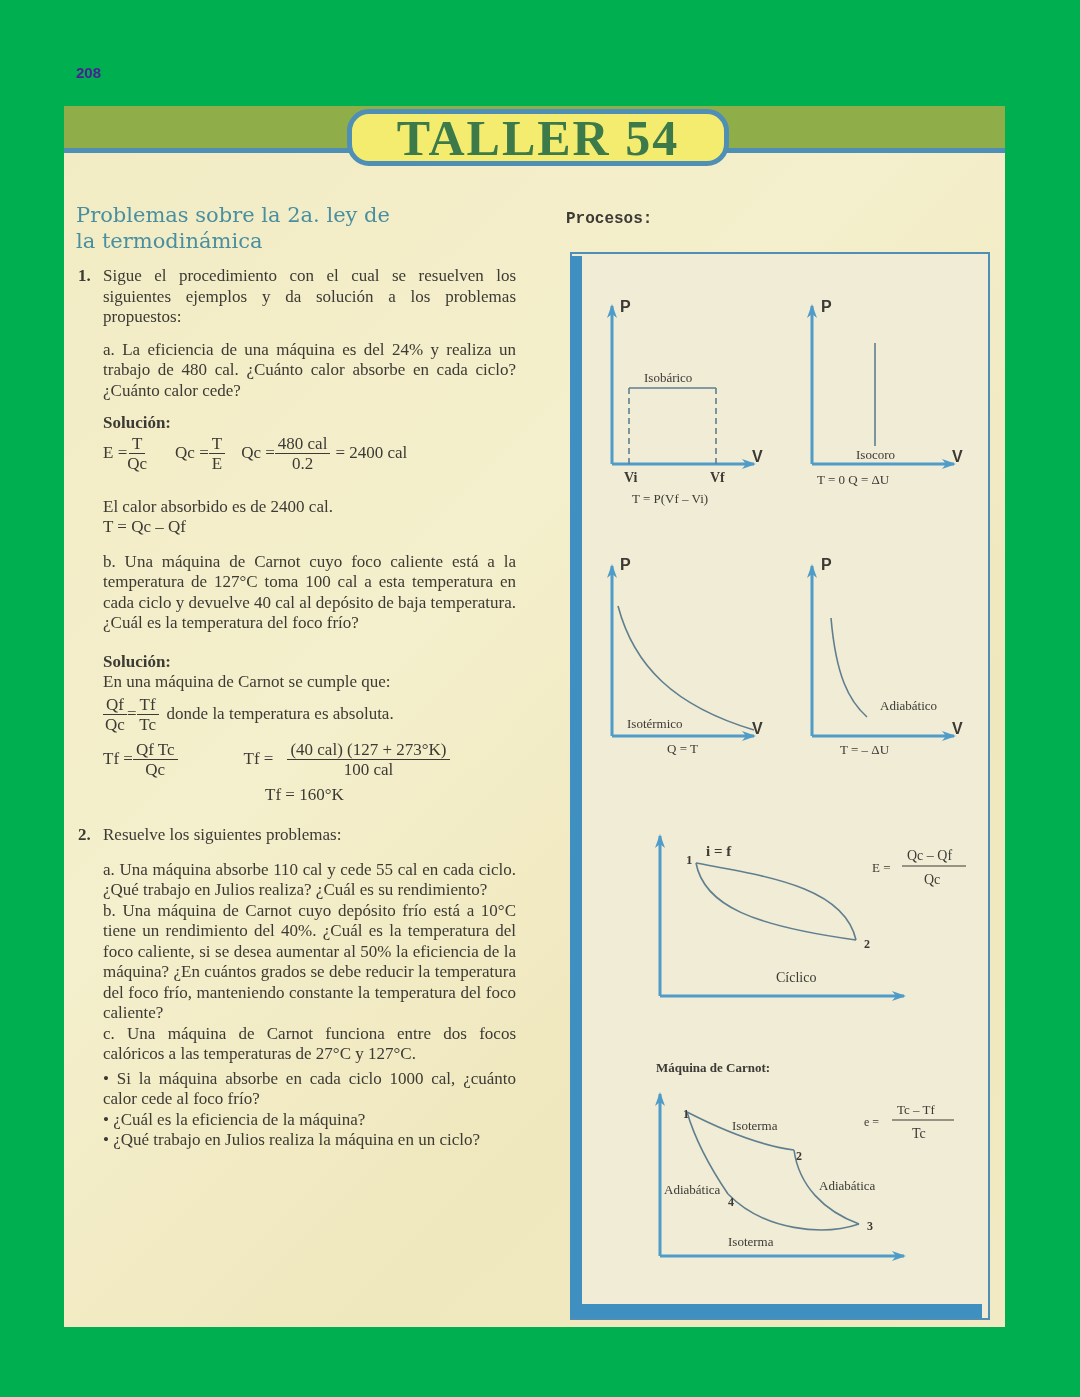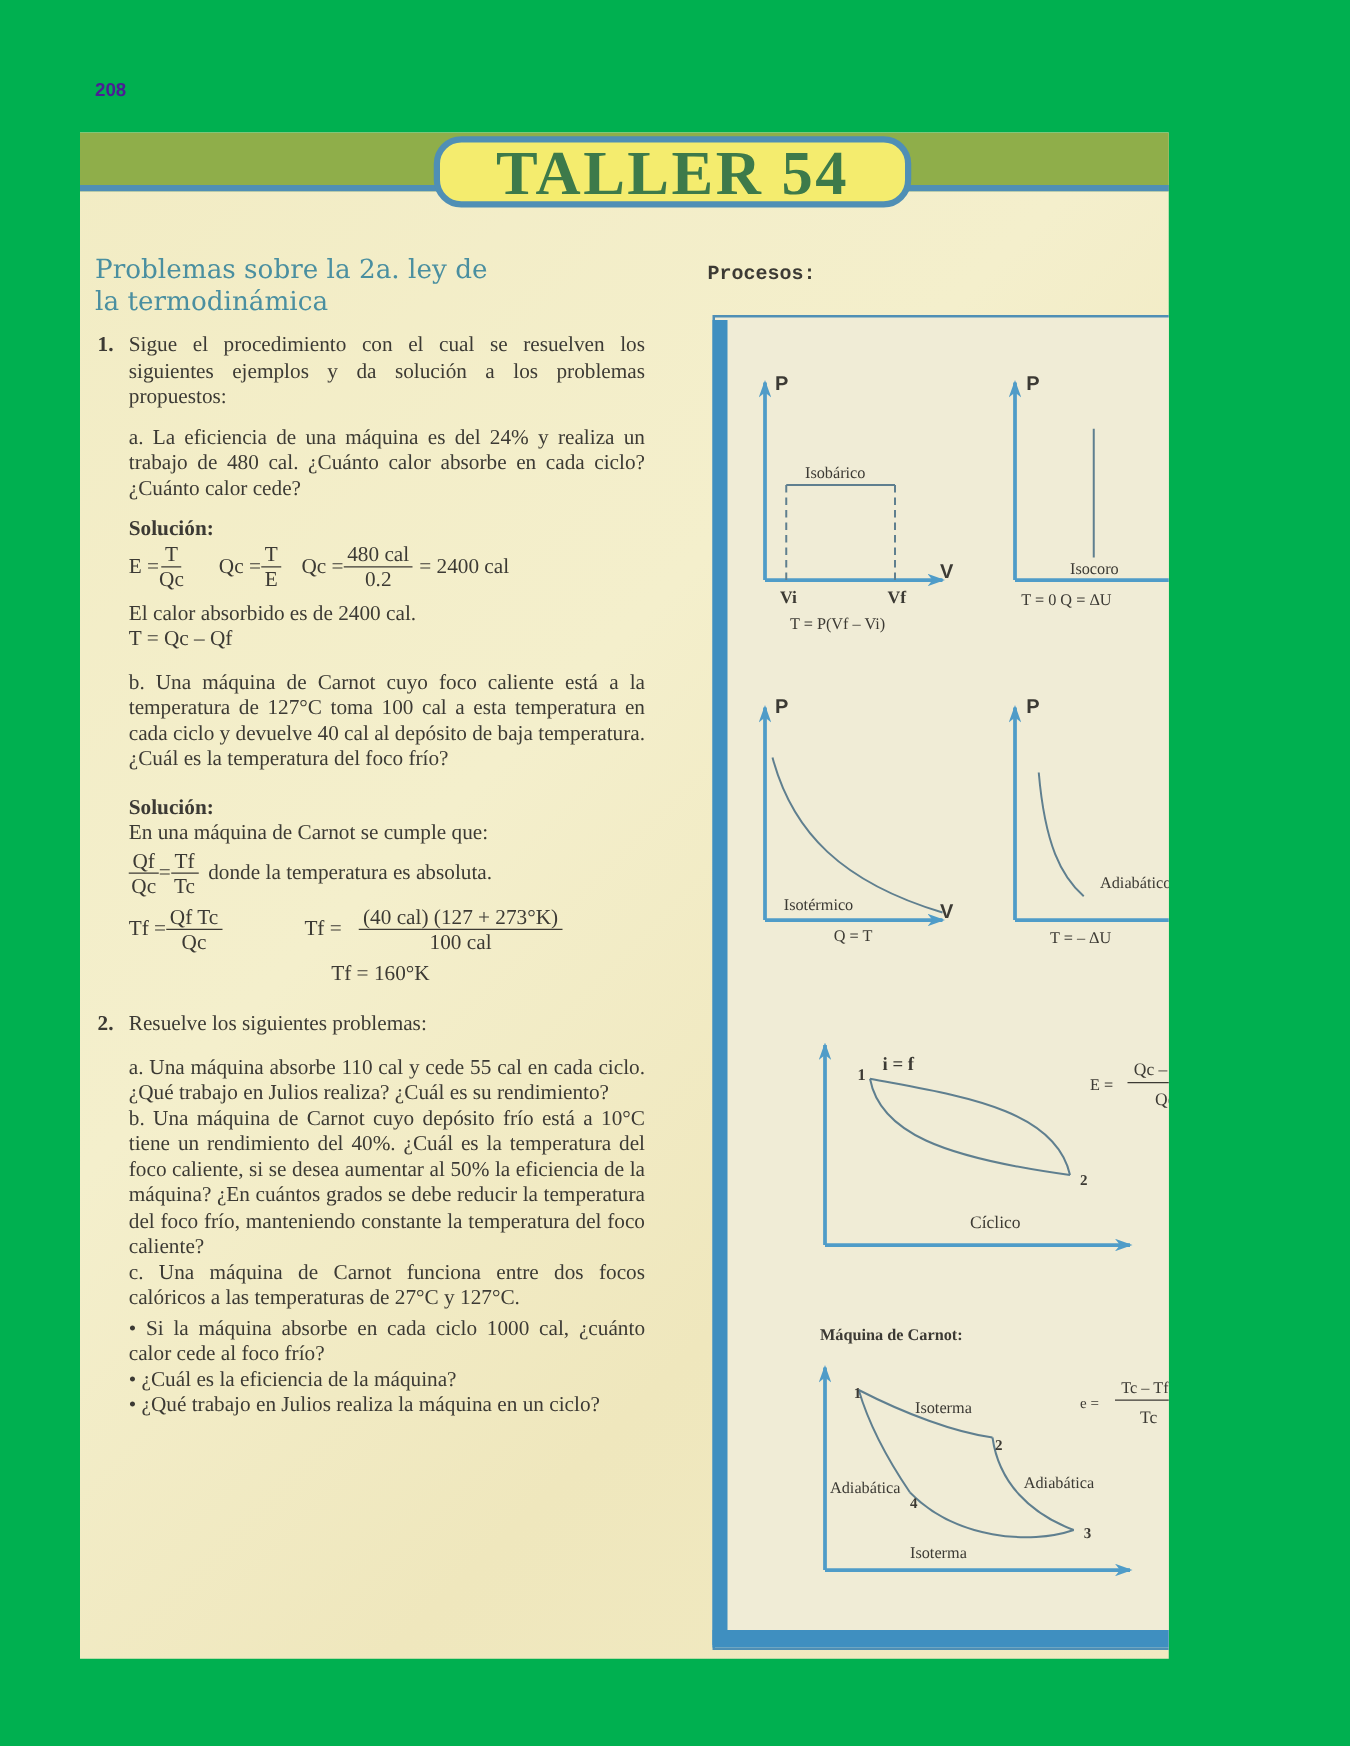"TALLER 54" .sheet { width: 871px -> 941px }
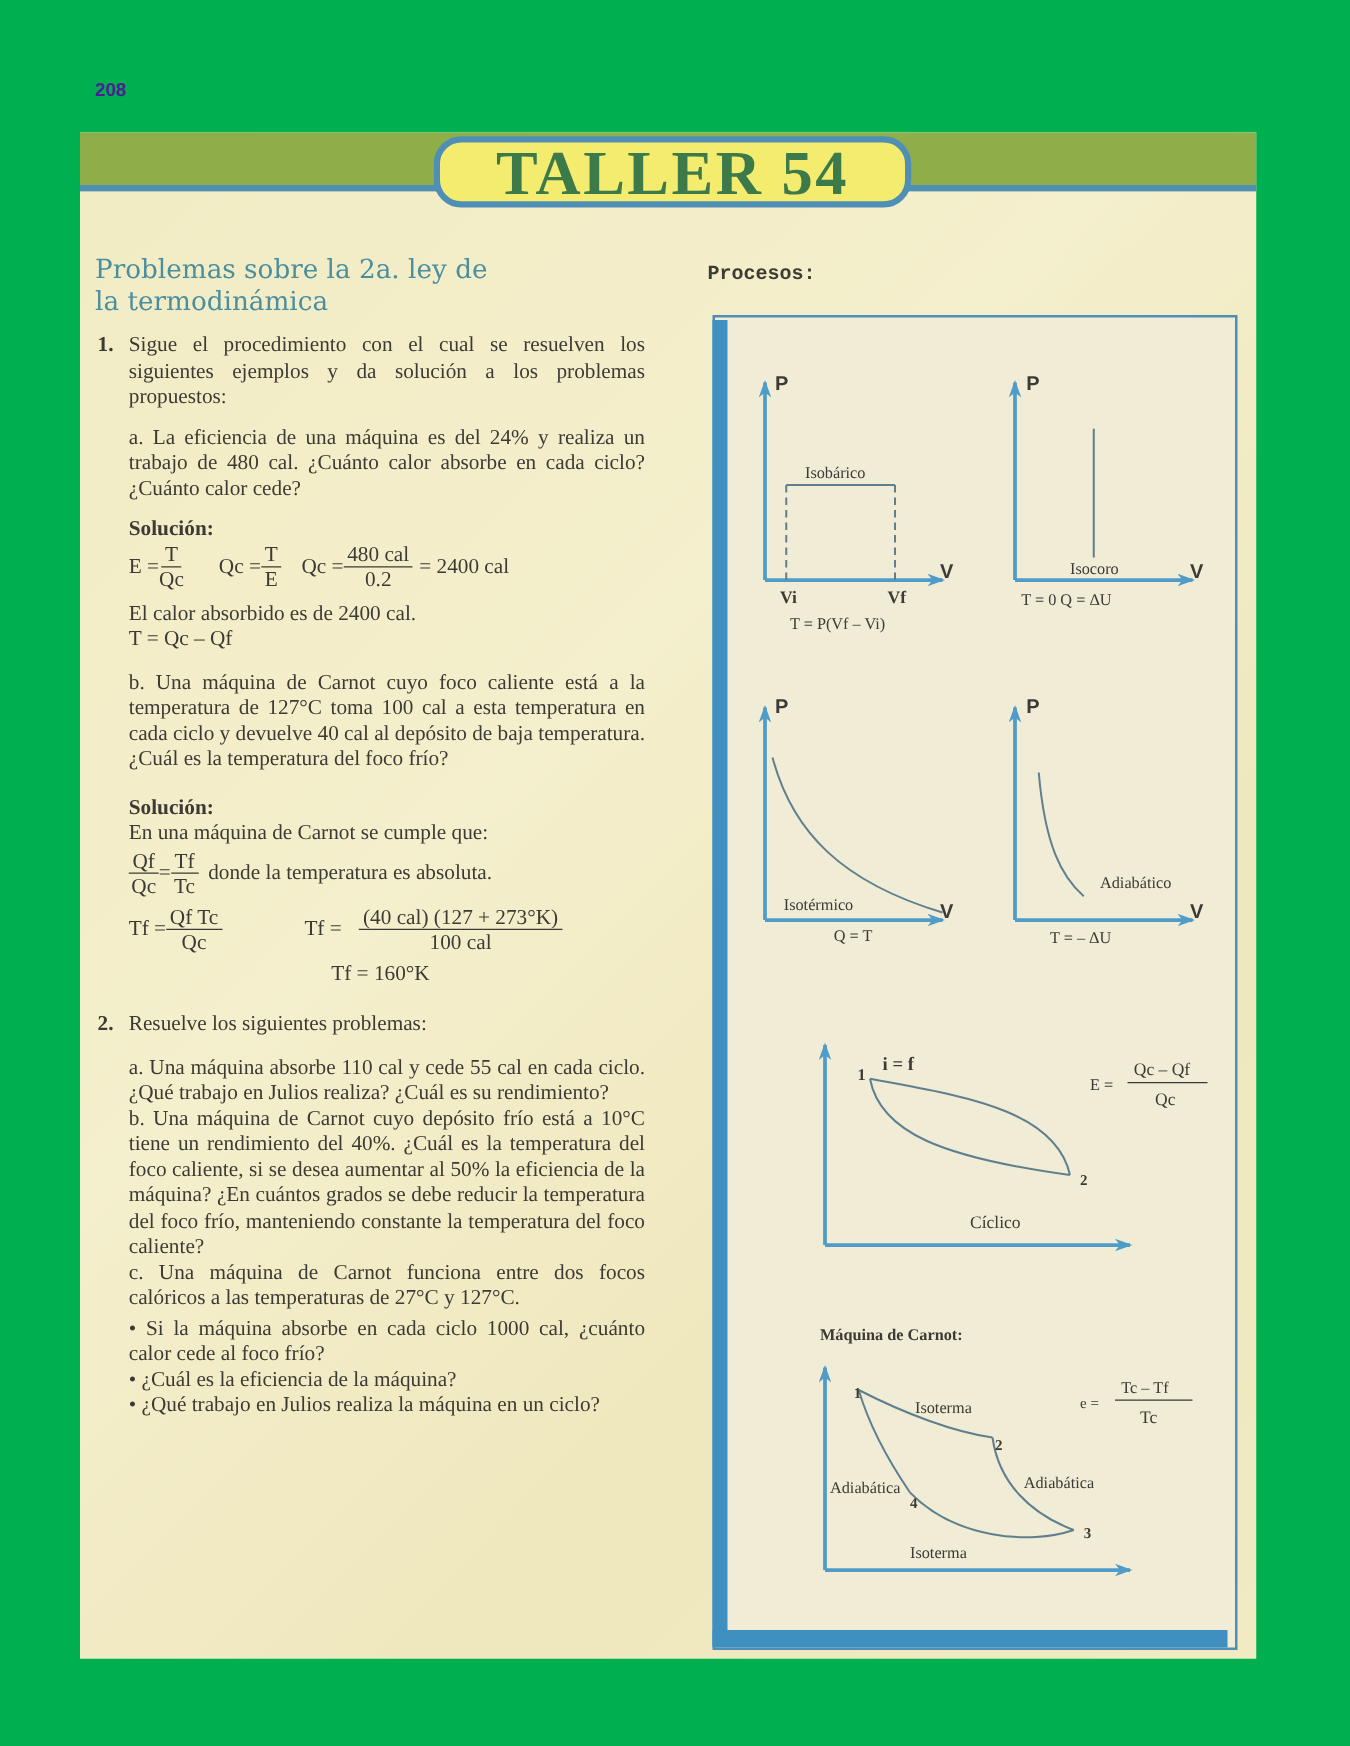"El calor absorbido es de" div.p { margin-top: 8px -> 24px }
